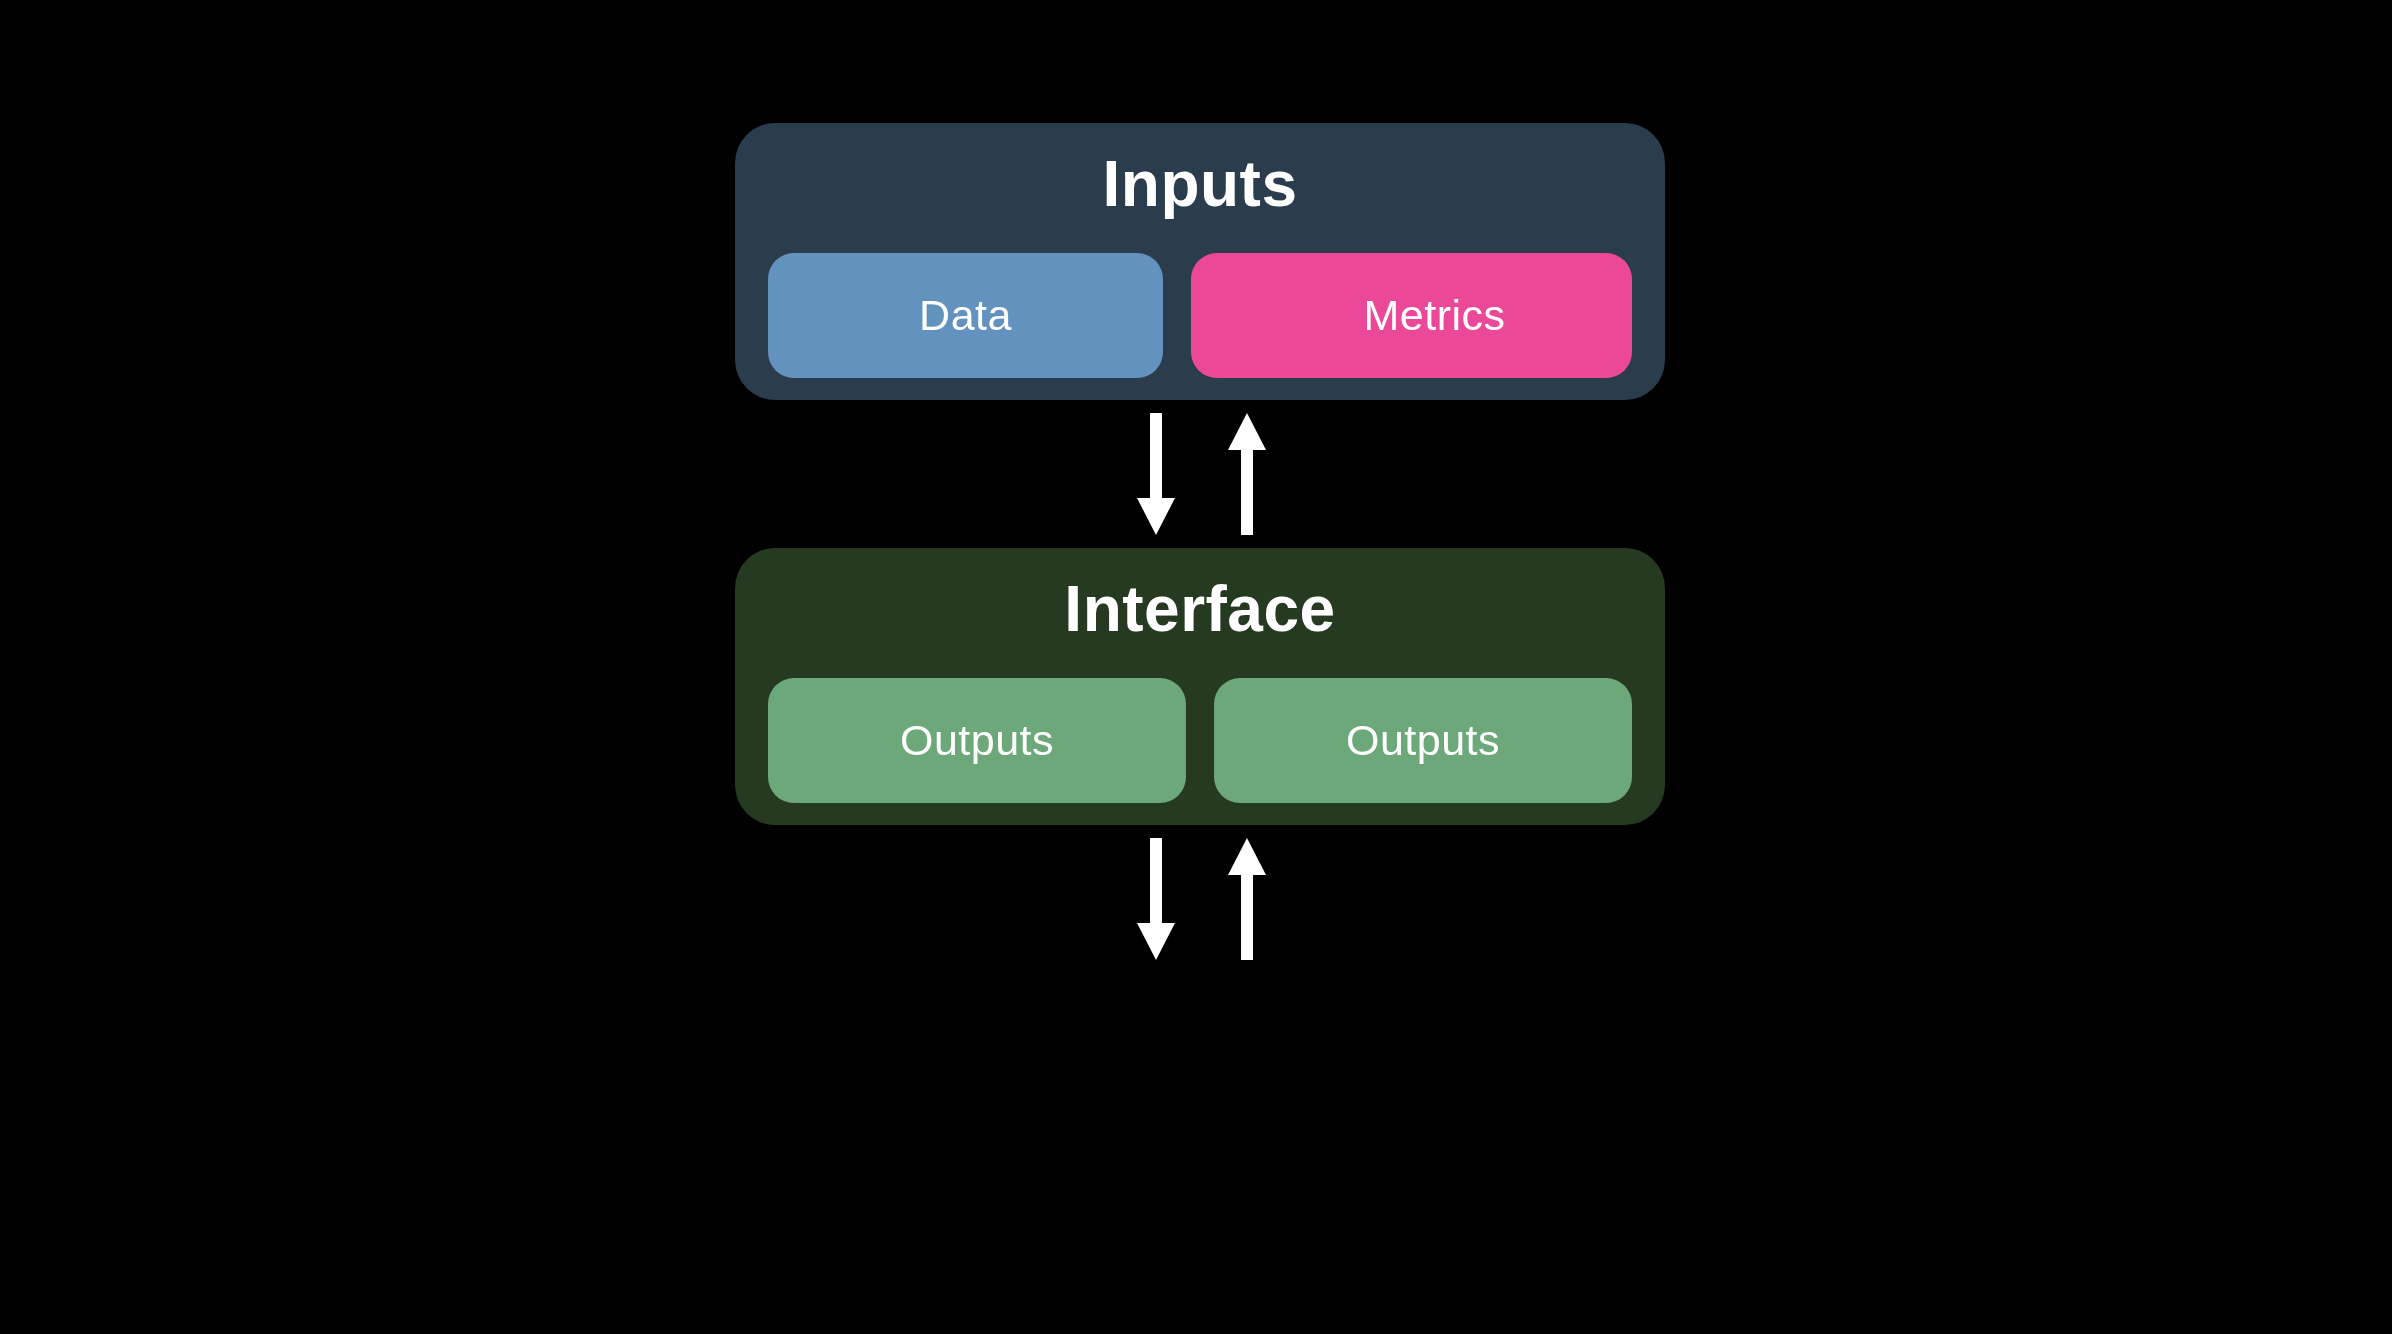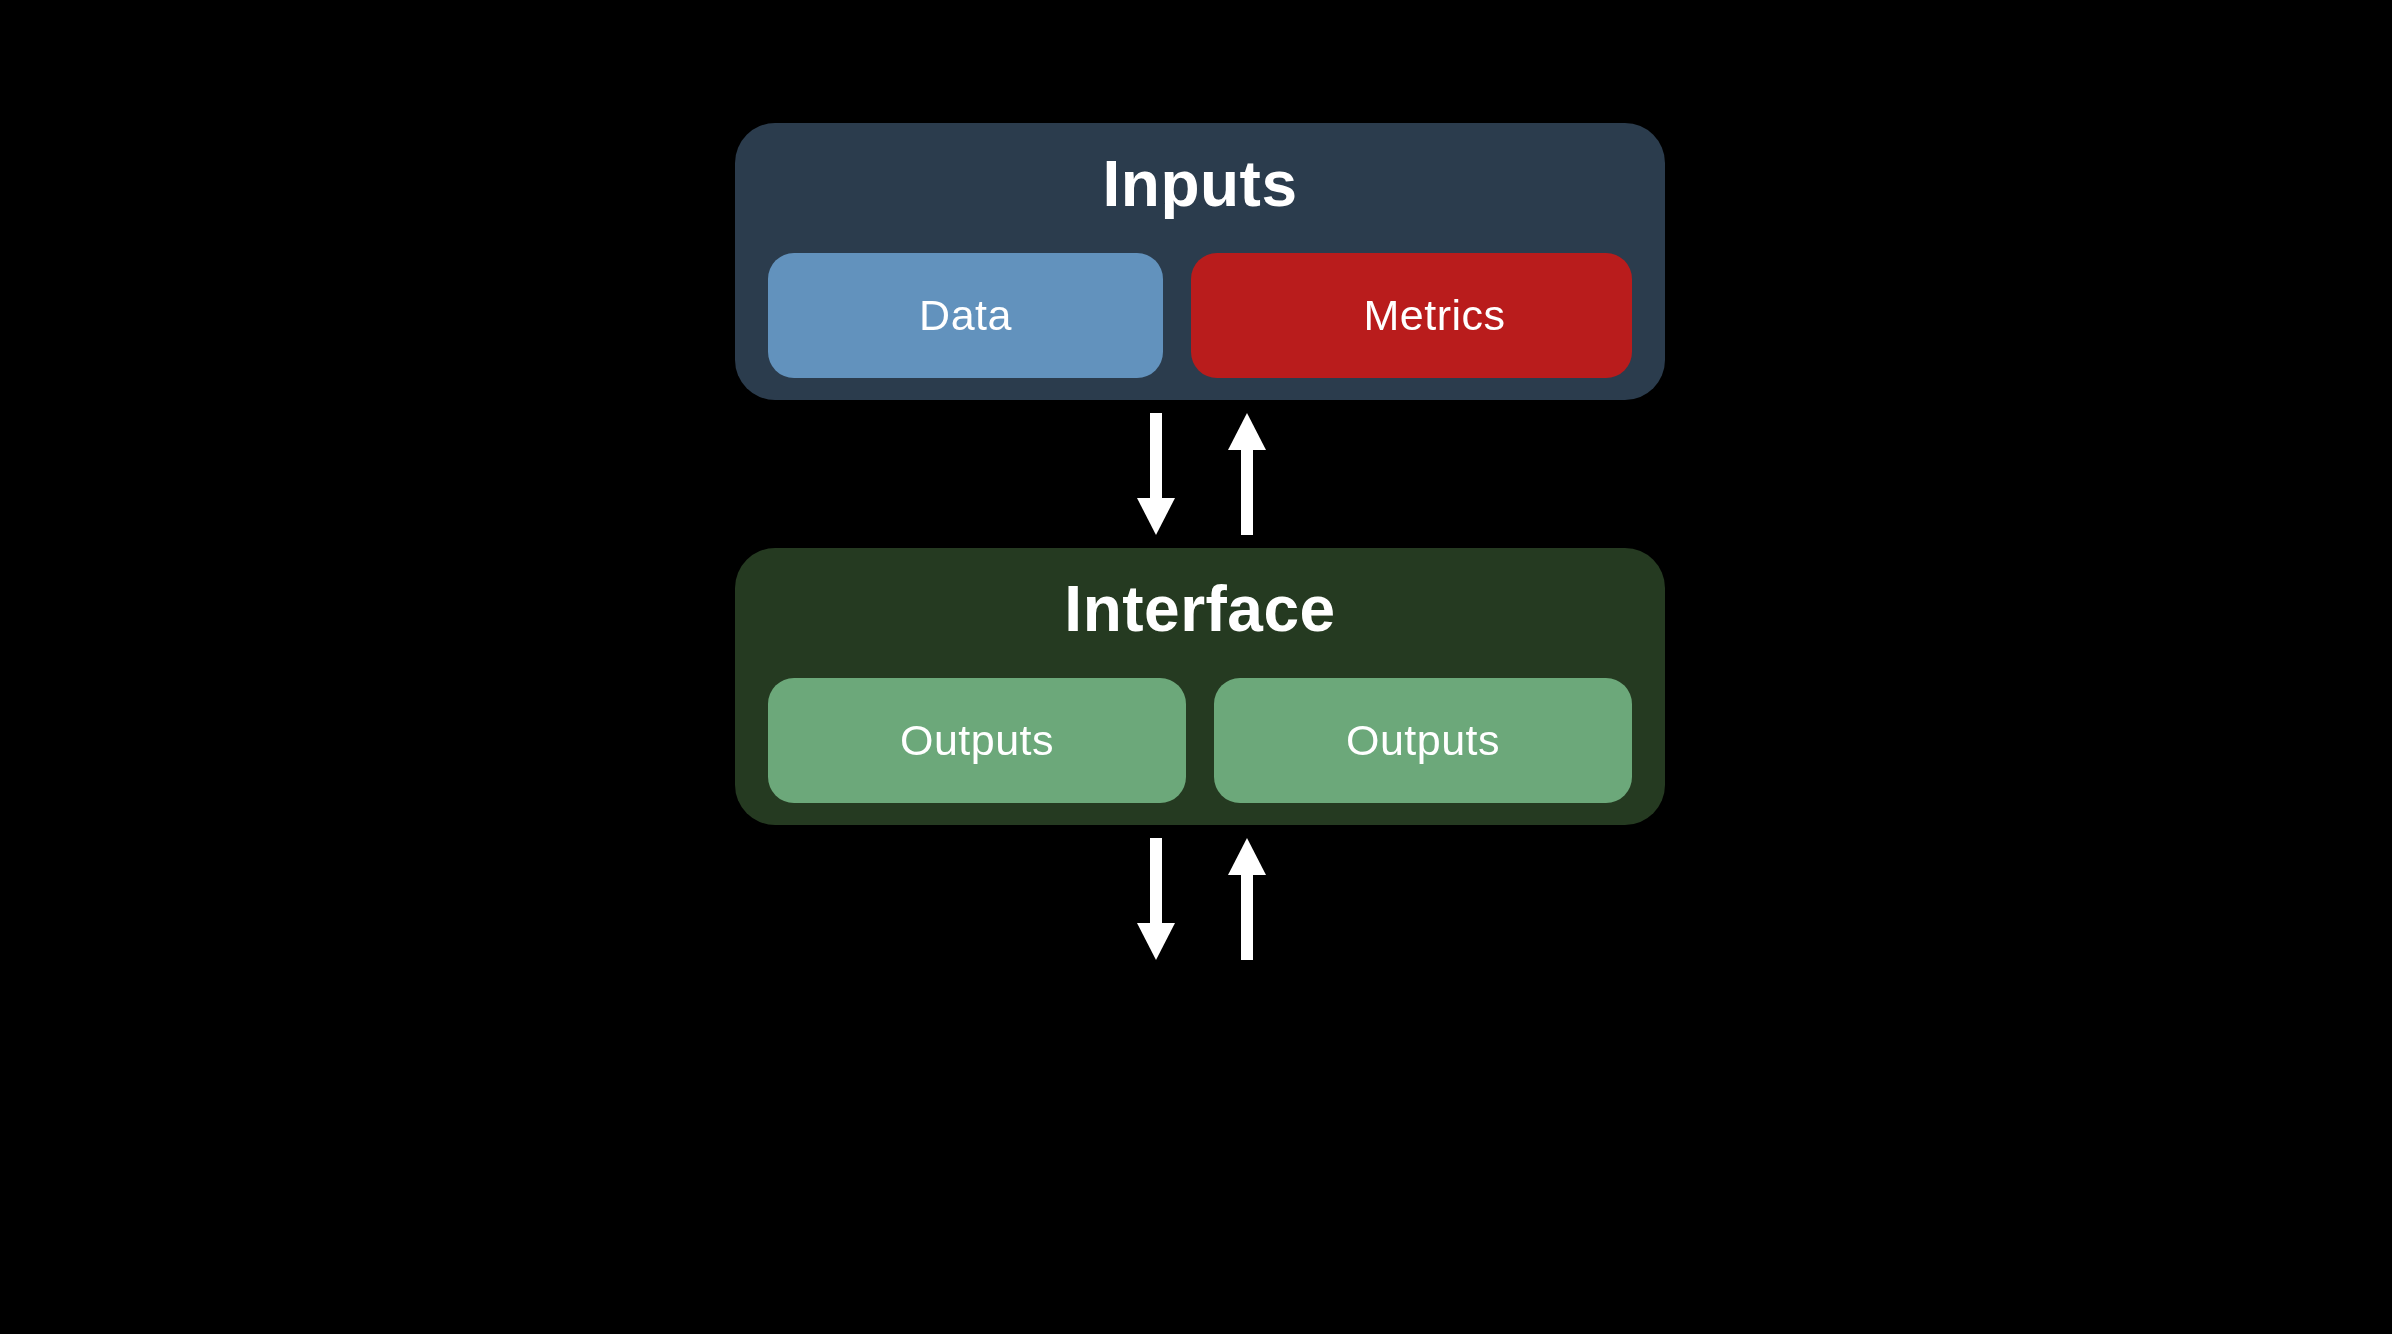"Metrics" div.sub-box { background-color: #b91c1c -> #ec4899 }
